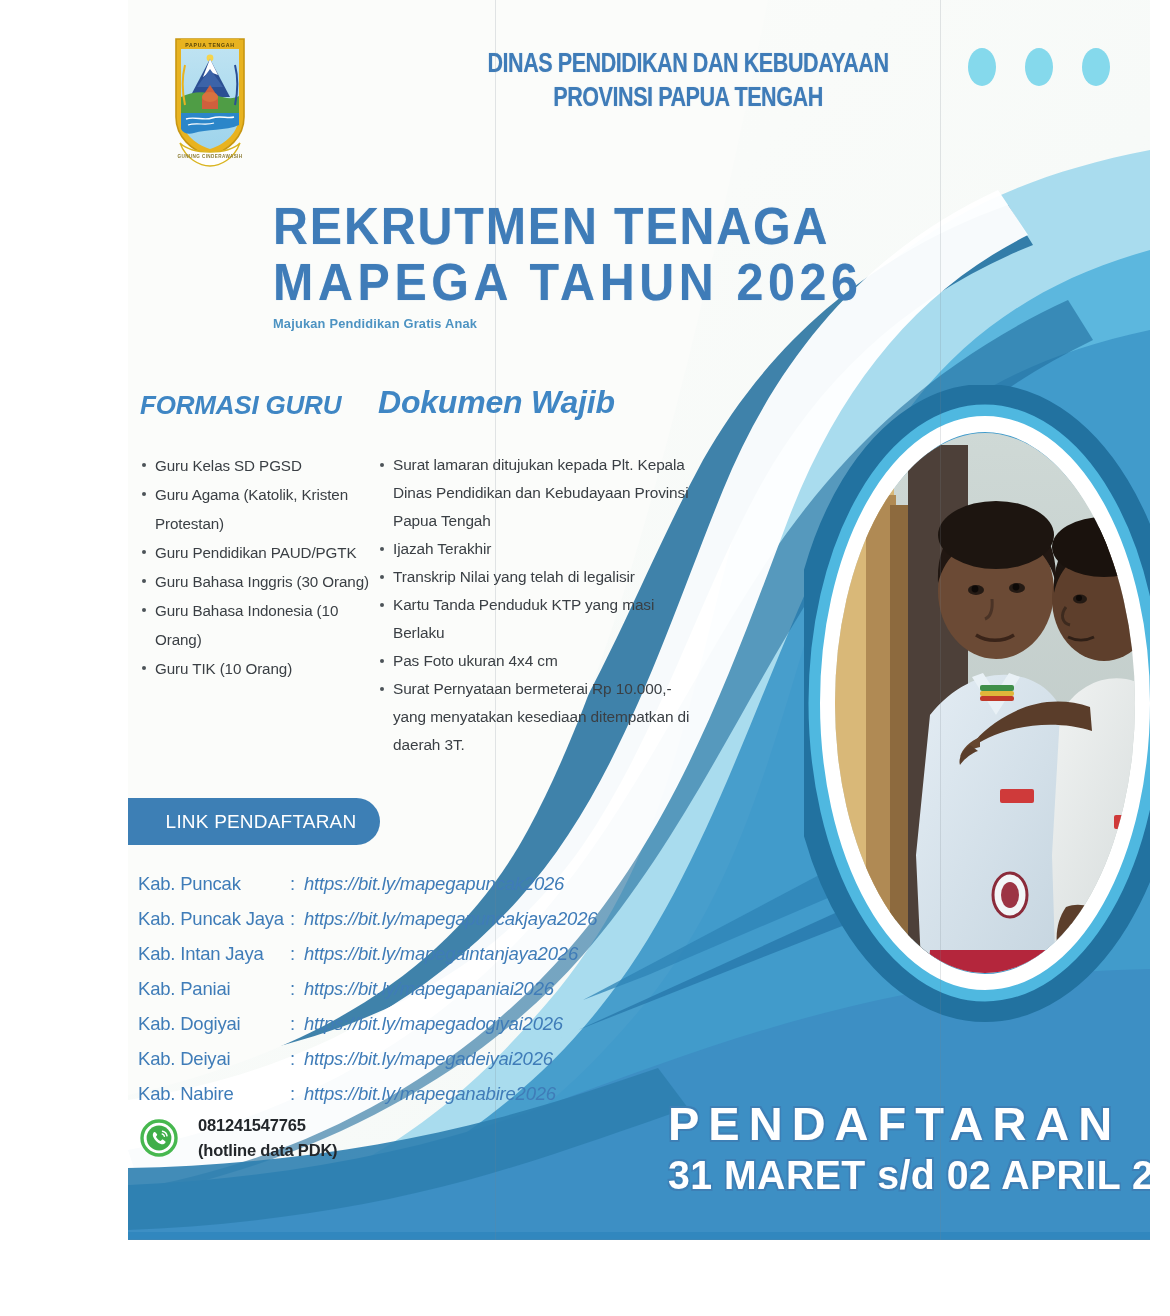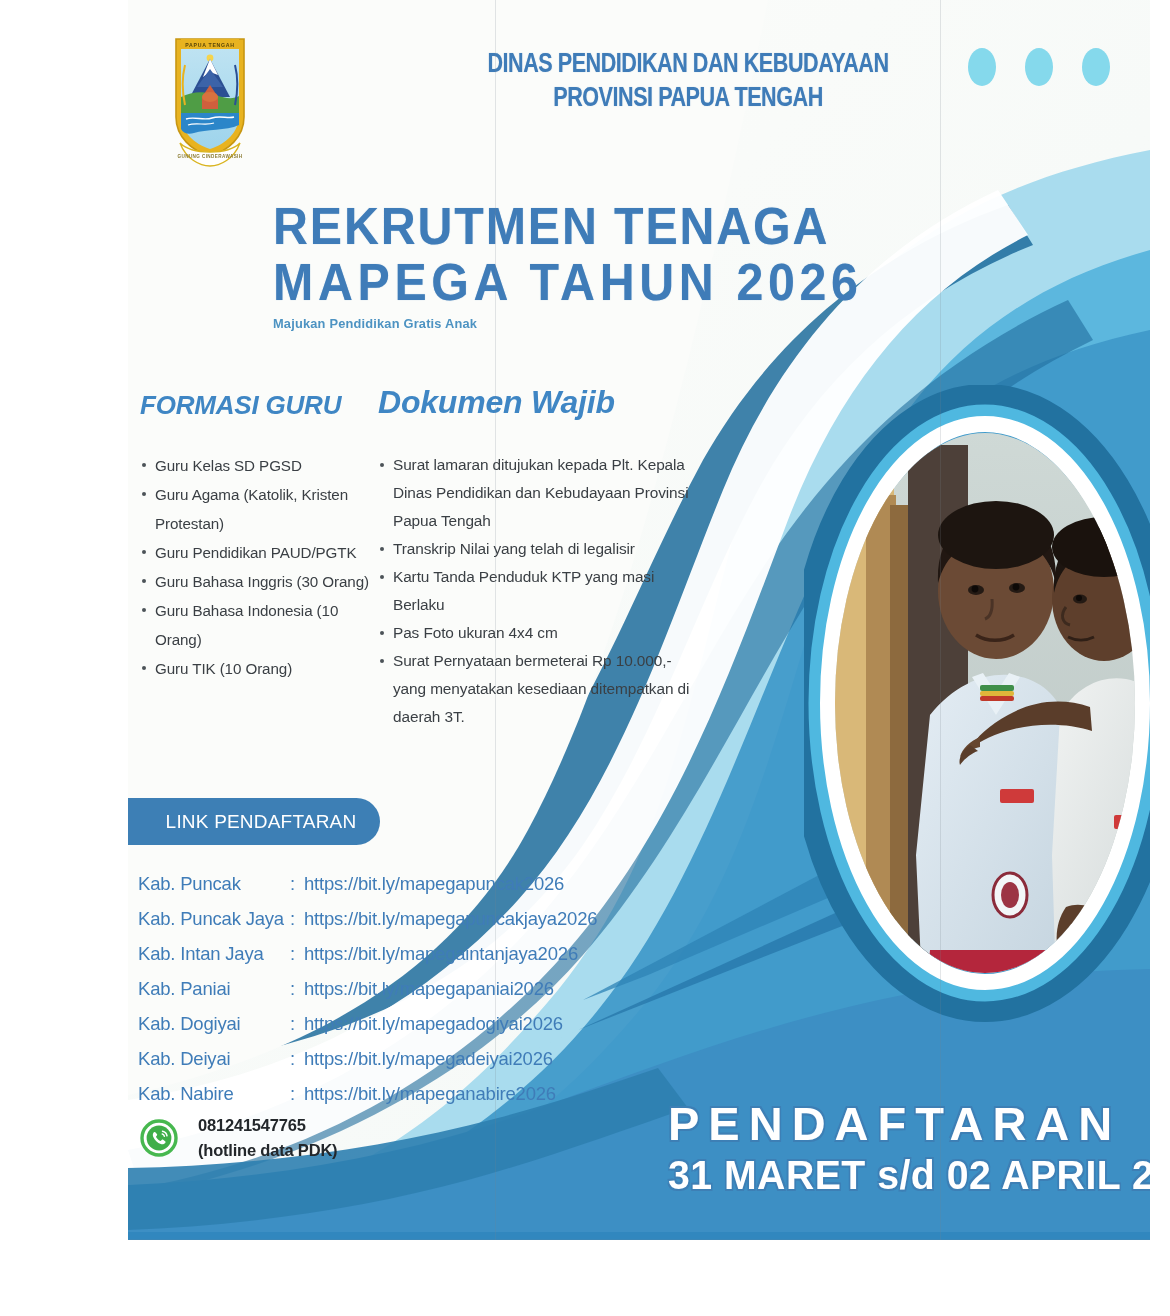"Ijazah Terakhir" li { html: none -> <li>Ijazah Terakhir</li> }
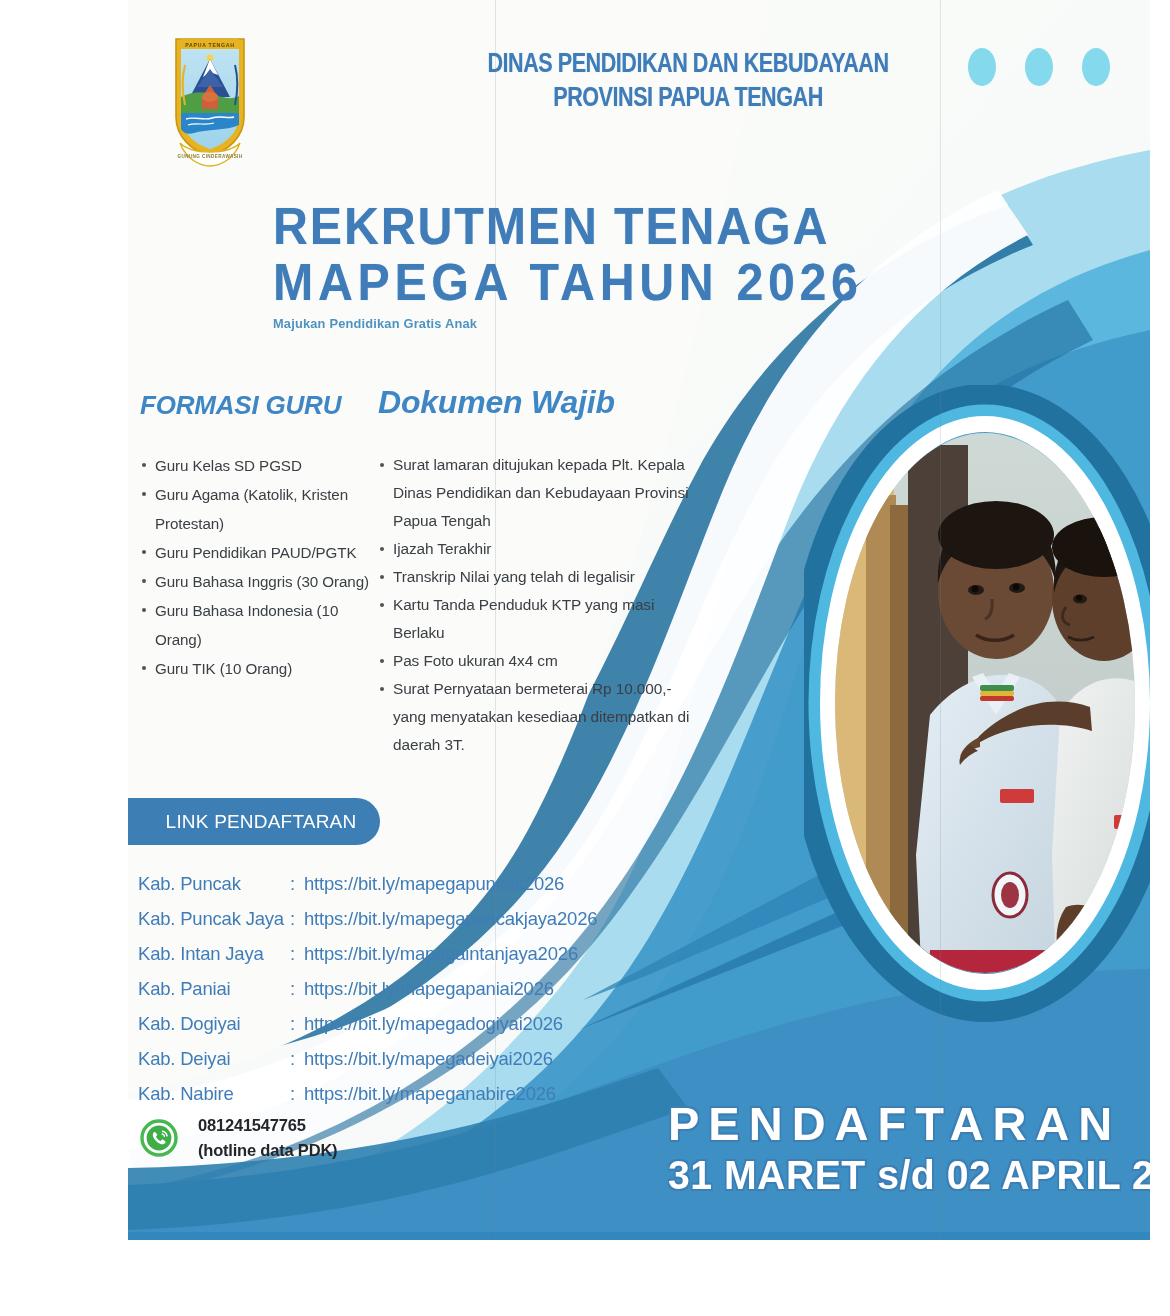"https://bit.ly/mapegapuncak2026" .link-row .url { font-style: none -> italic }
